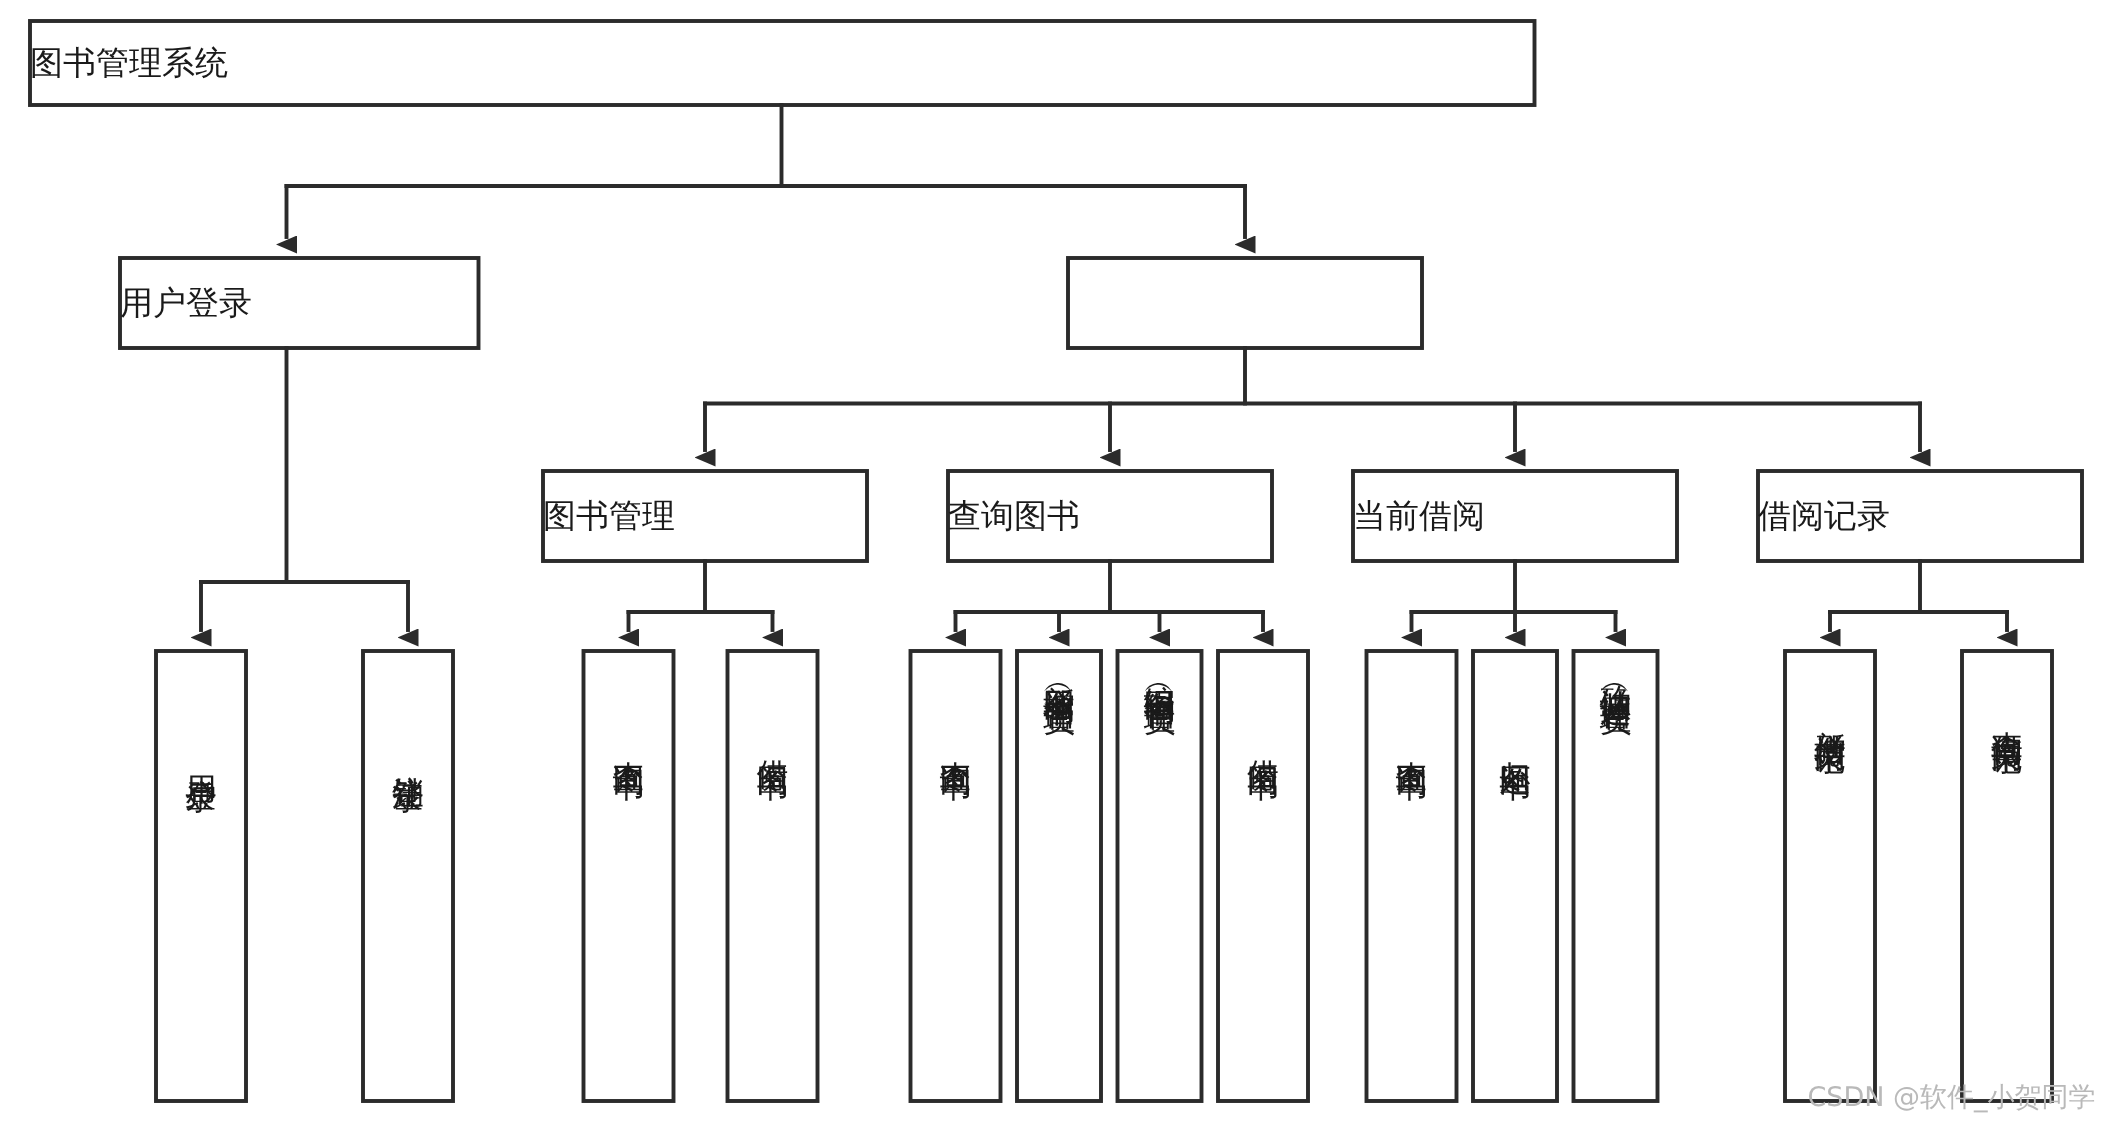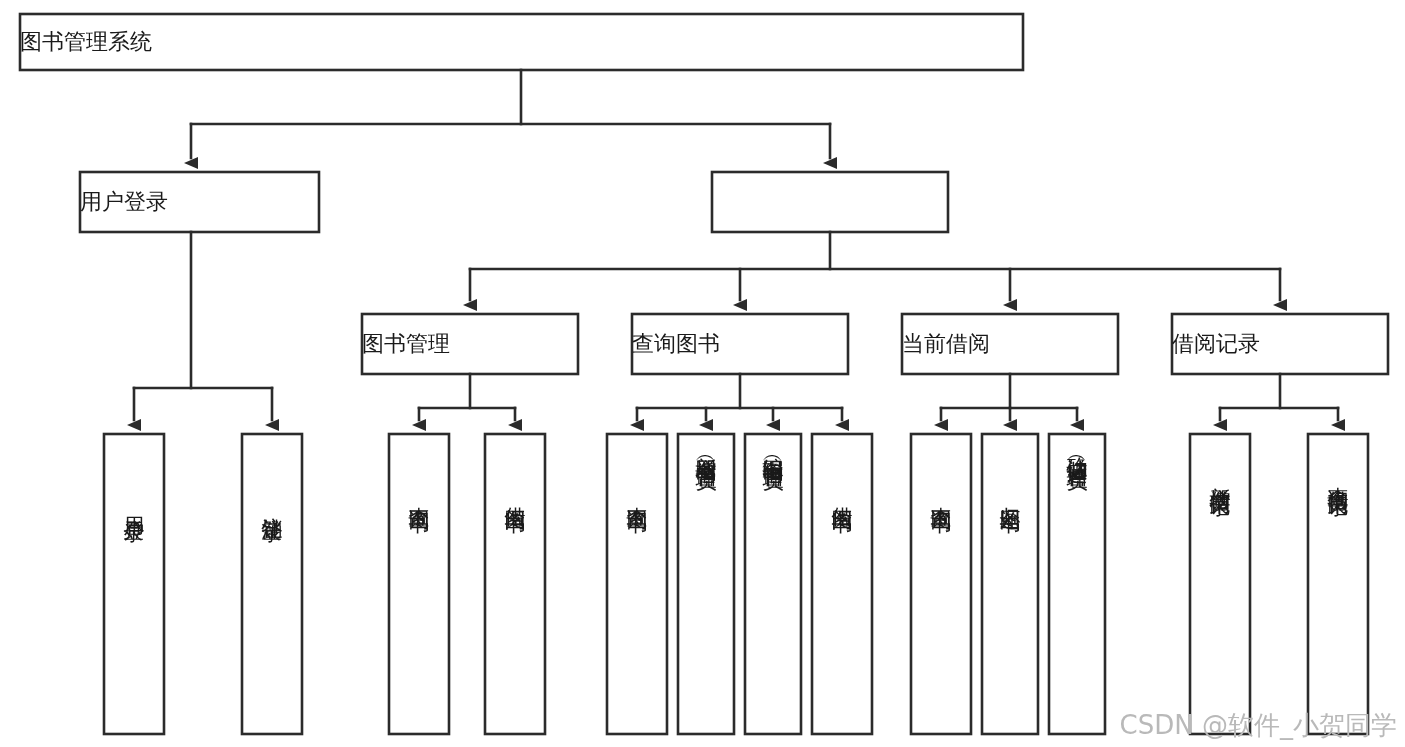"CSDN @软件_小贺同学" #watermark { font-size: 26px -> 18px }
